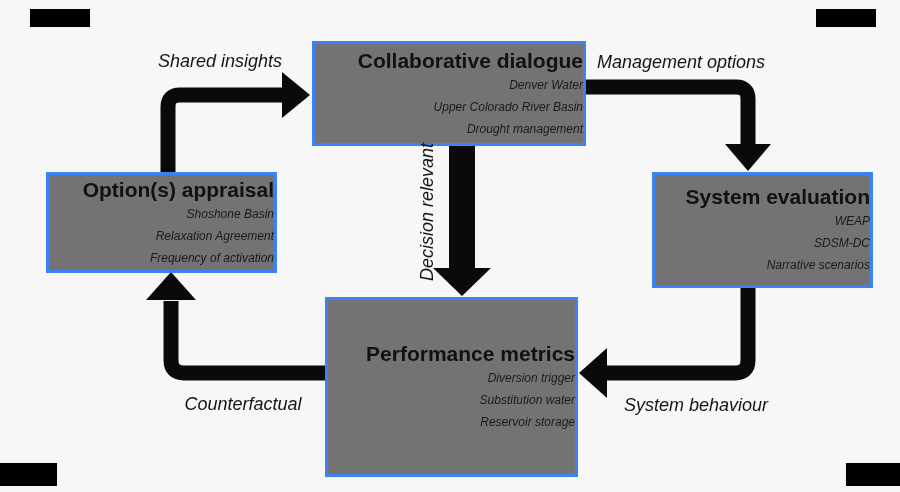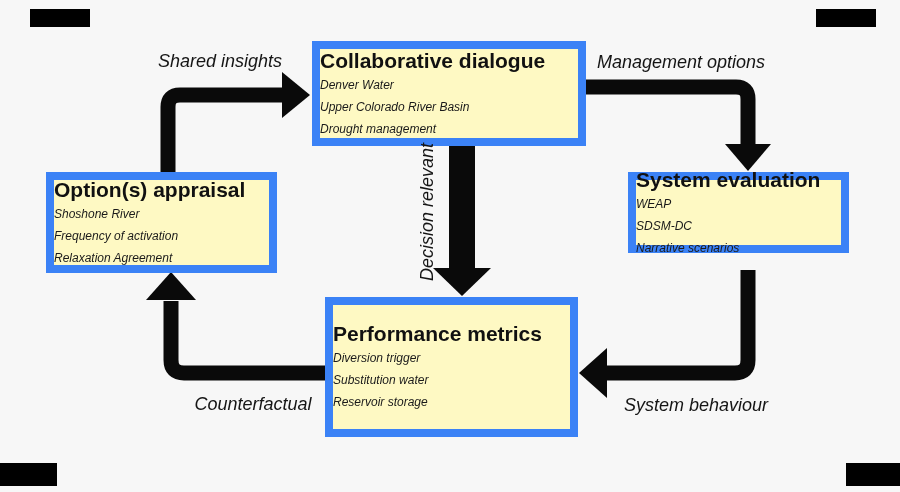"Collaborative dialogue" .box { align-items: flex-start -> flex-end; background: #fef9c3 -> #737373; border: 8px solid #3b82f6 -> 3px solid #3b82f6 }
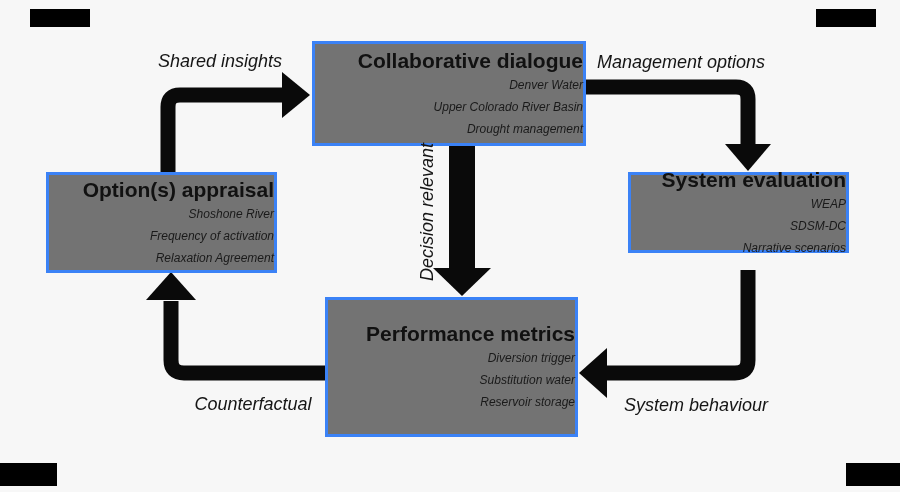"System evaluation" .box-system { height: 81px -> 116px; left: 628px -> 652px }
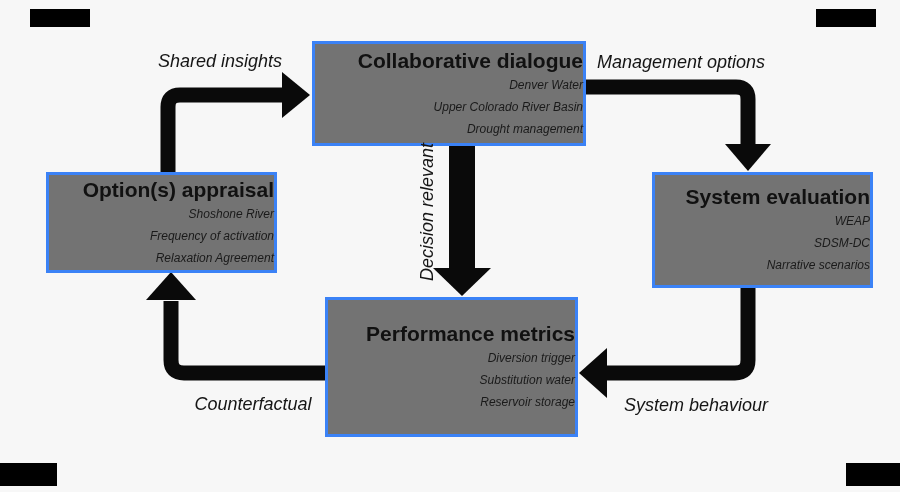"Shoshone River" div.box-item { text: River -> Basin }
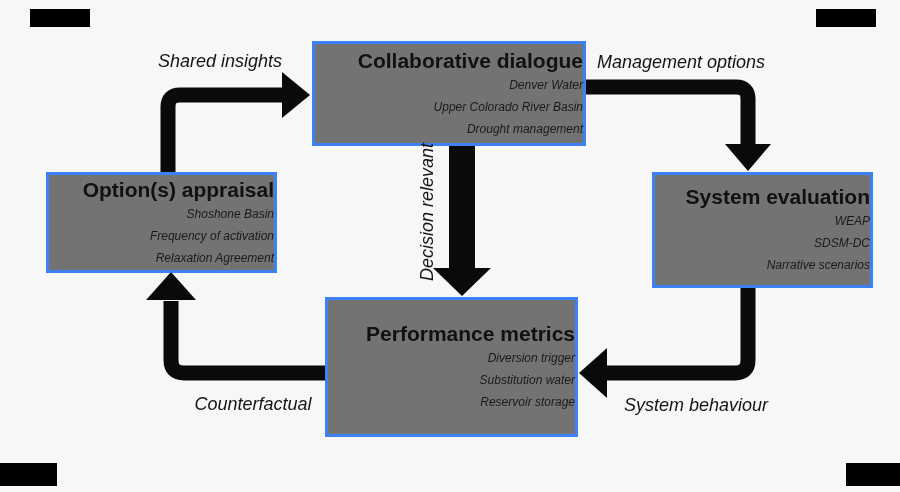"Frequency of activation" div.box-item { order: before "Relaxation Agreement" -> after "Relaxation Agreement" }
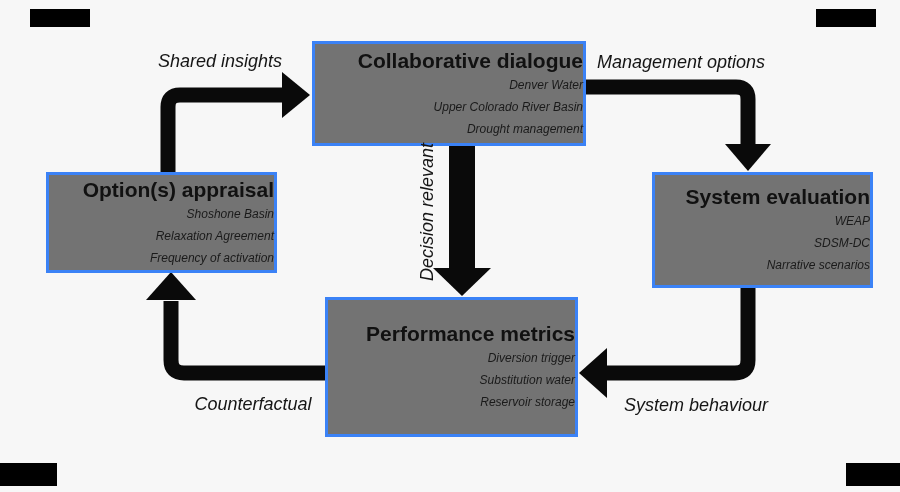"Performance metrics" .box-performance { height: 140px -> 180px }
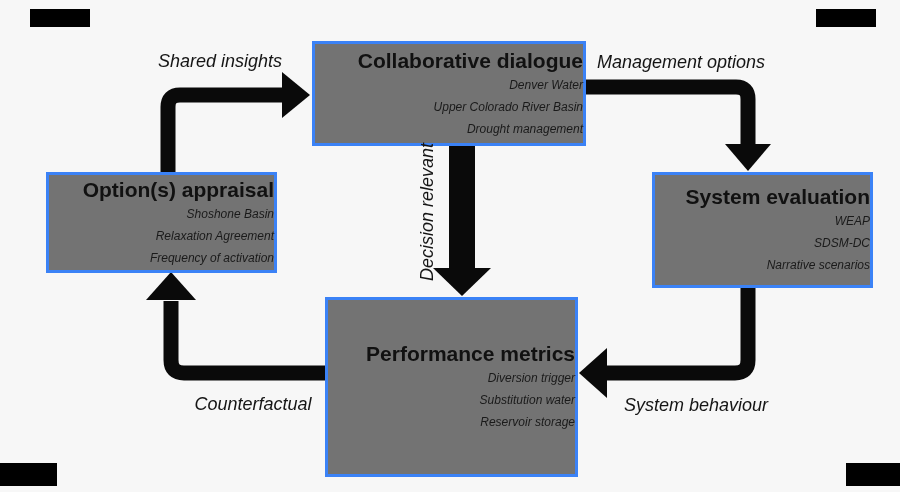"Counterfactual" div.arrow-label { margin-left: 10px -> none }
